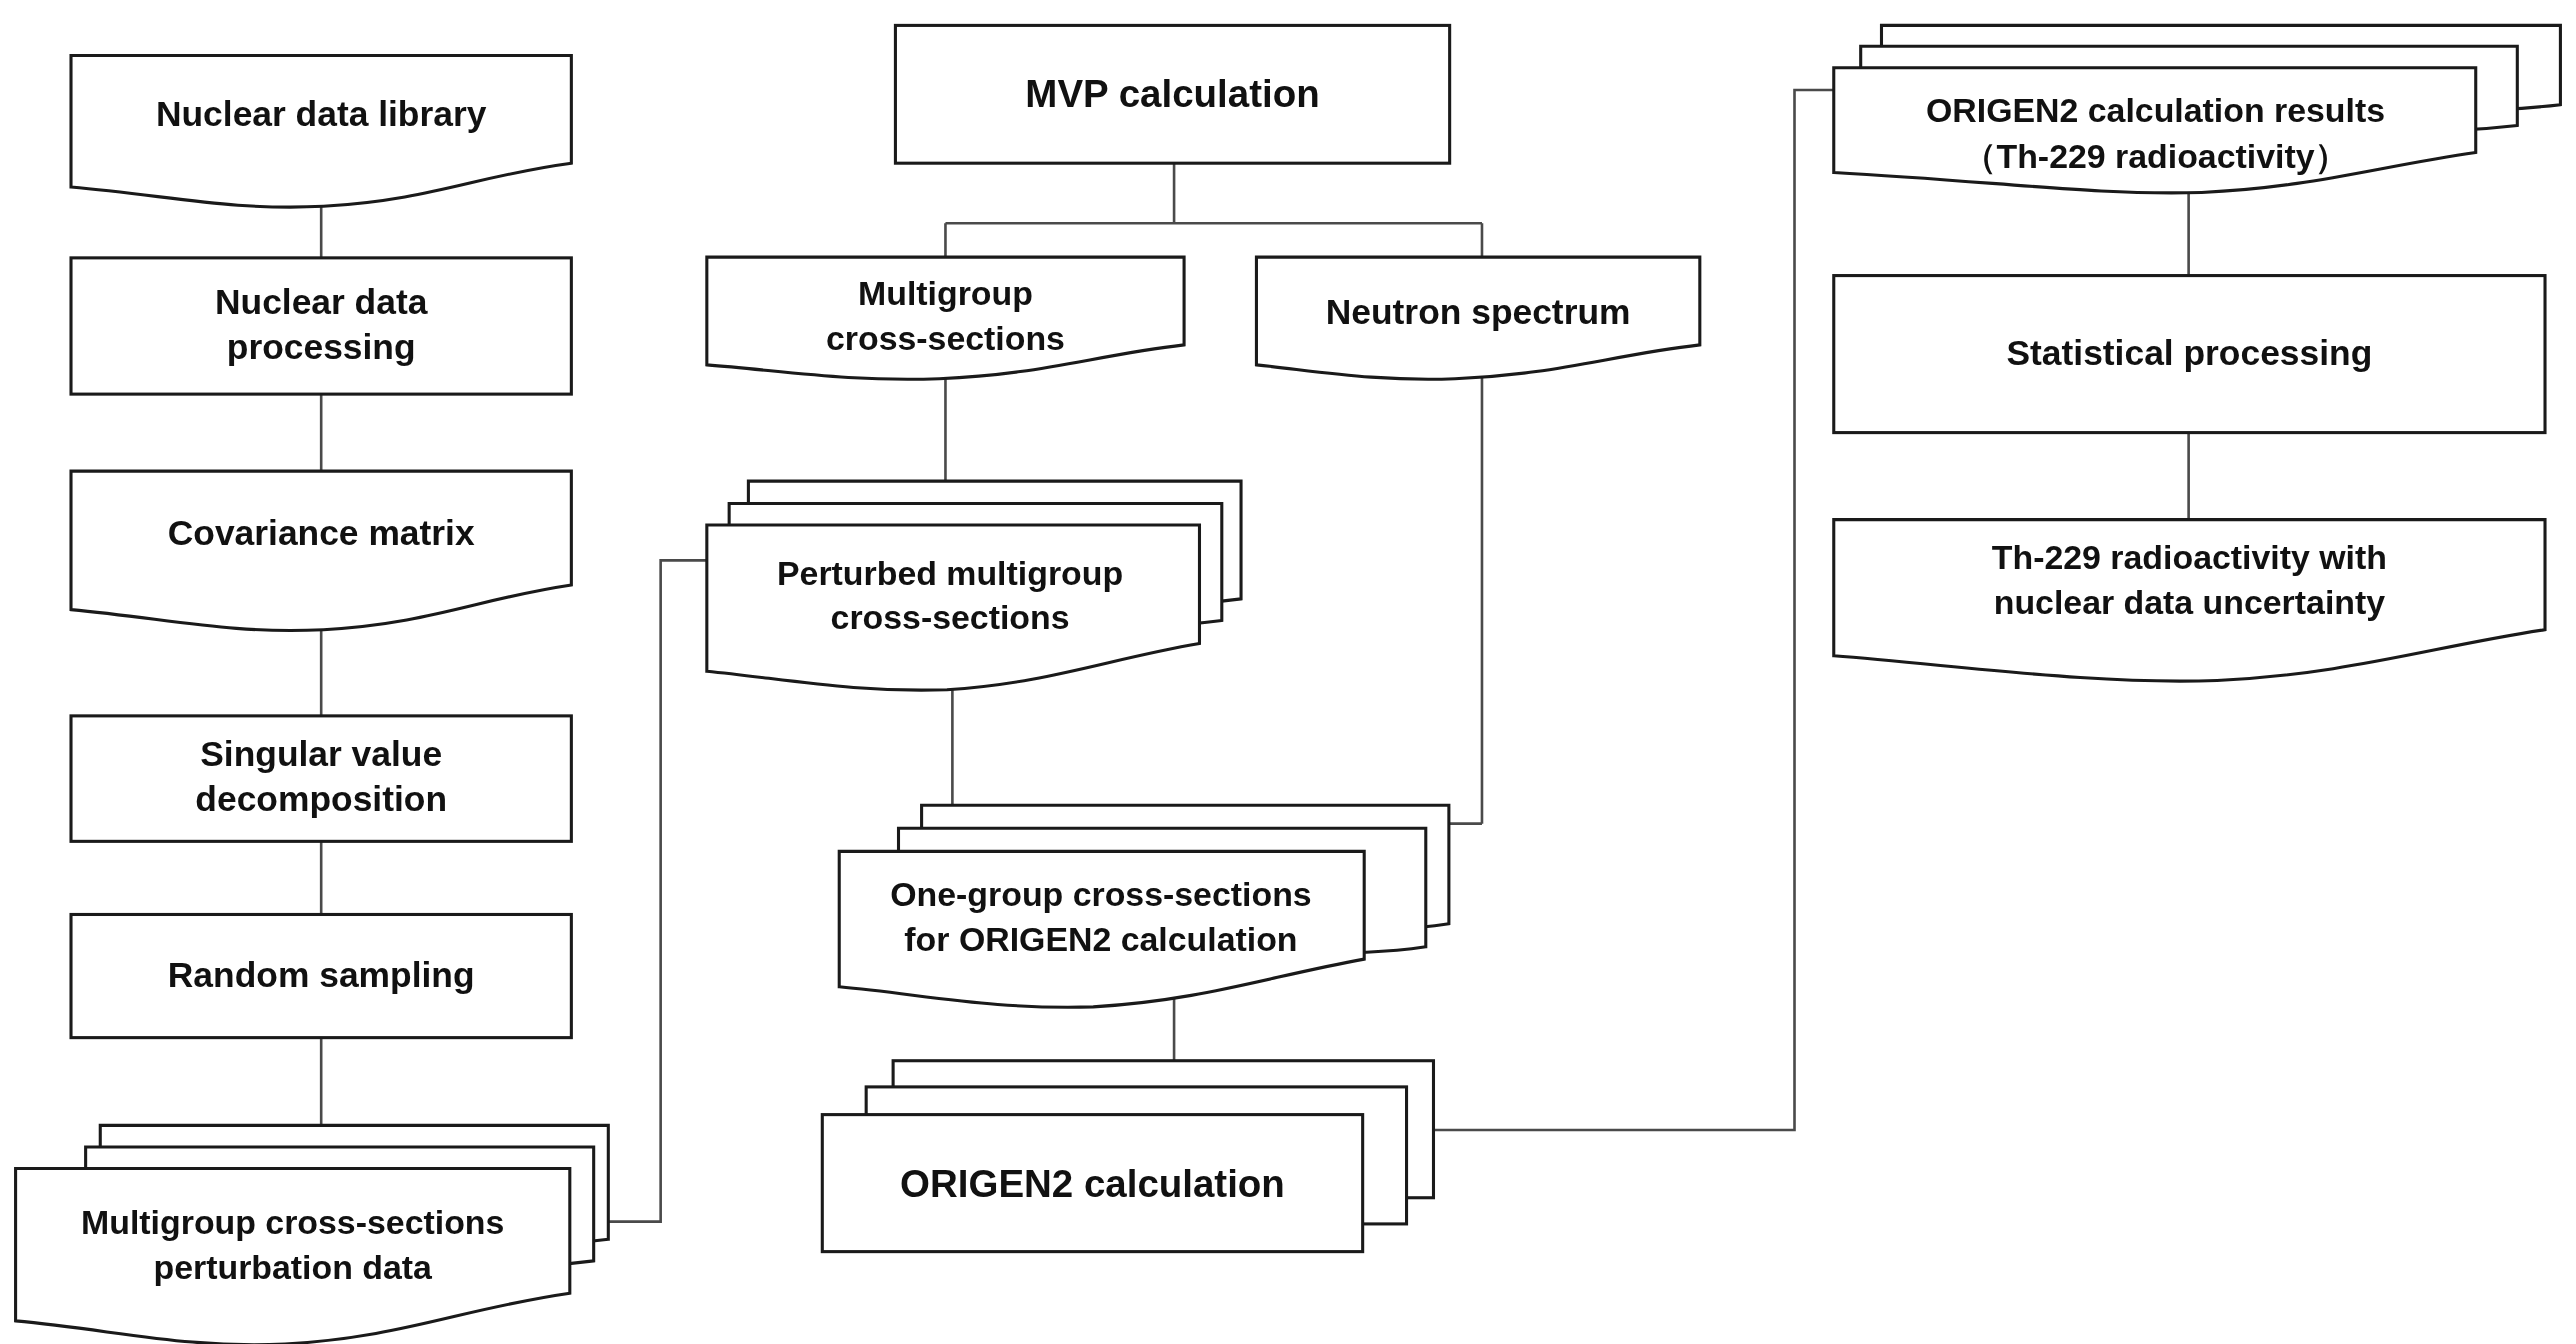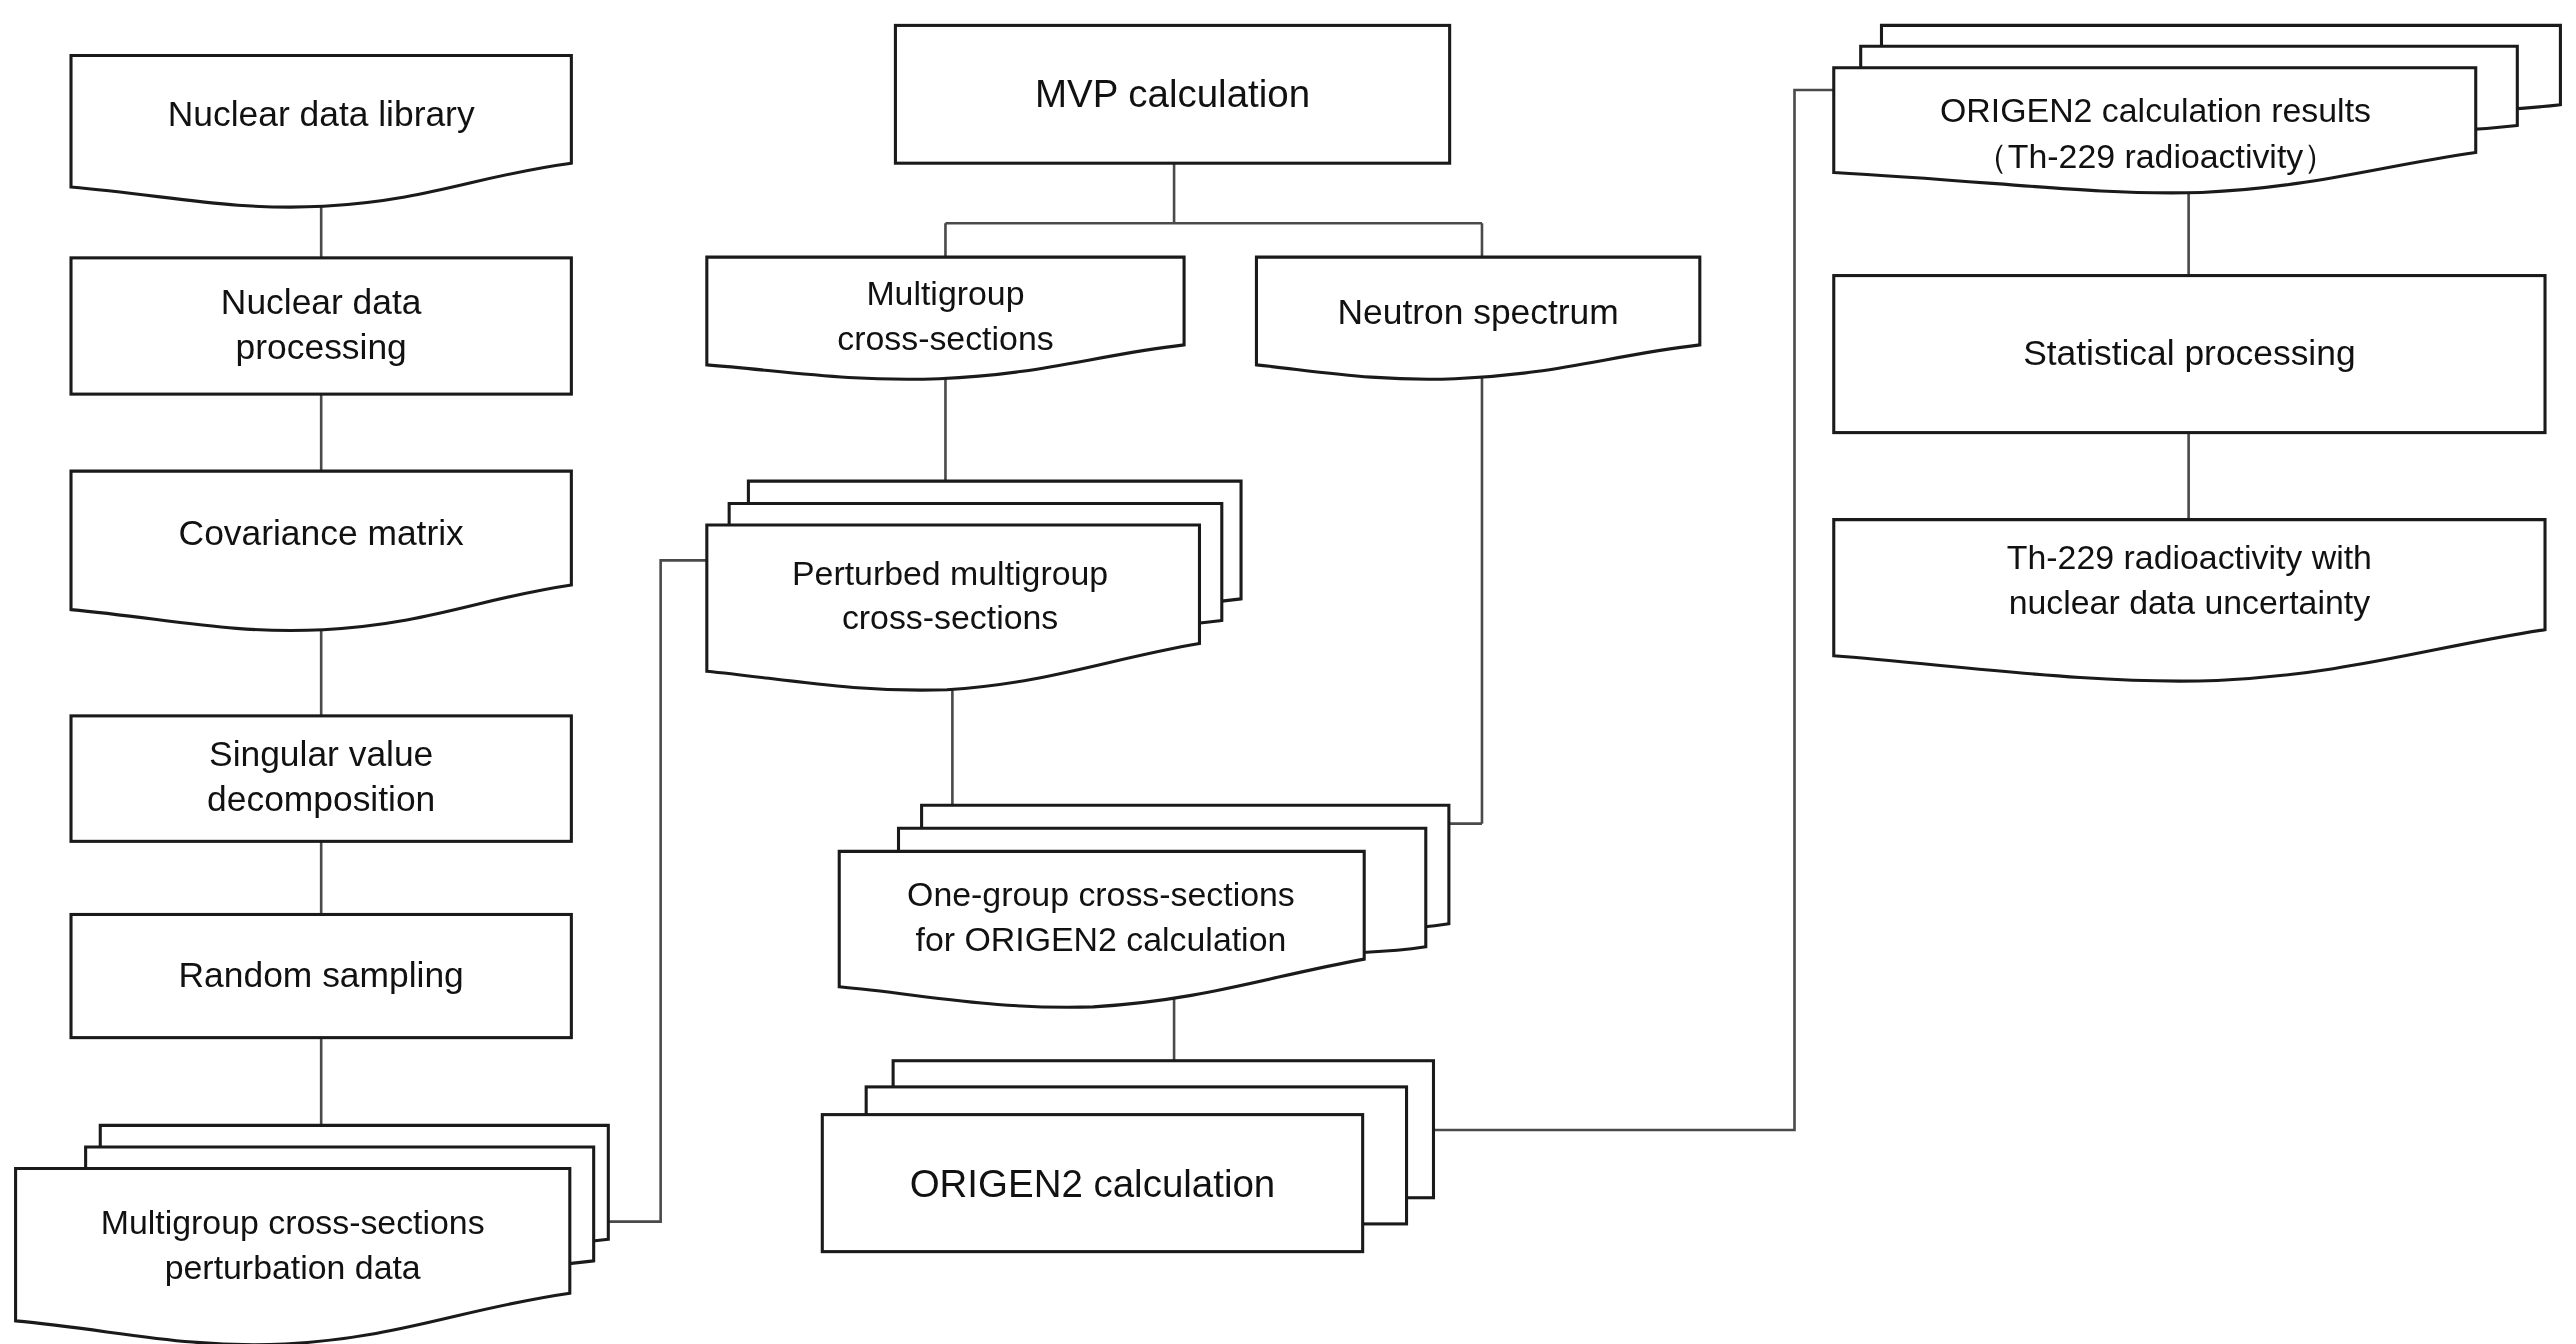"Nuclear data library" #stage { font-weight: none -> bold }
